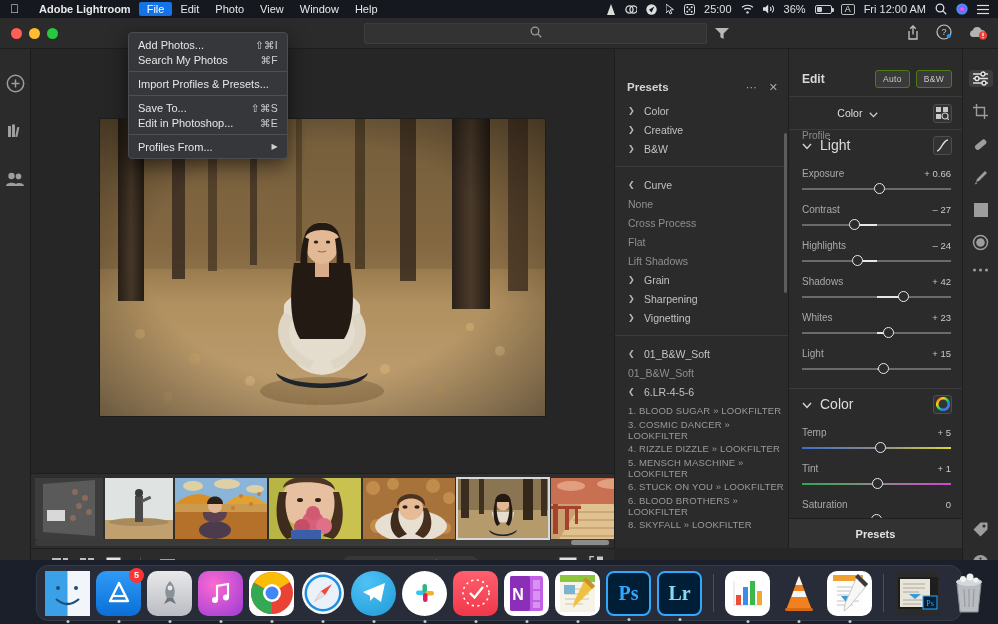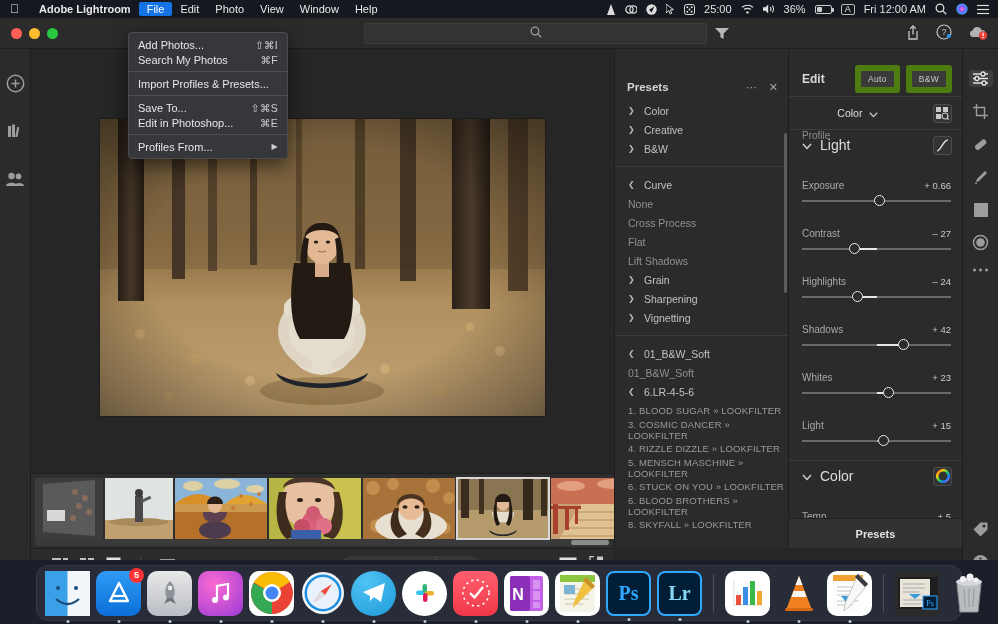"Auto" .pillbtn { border: 6px solid #4d7c0f -> 1px solid #4d7c0f }
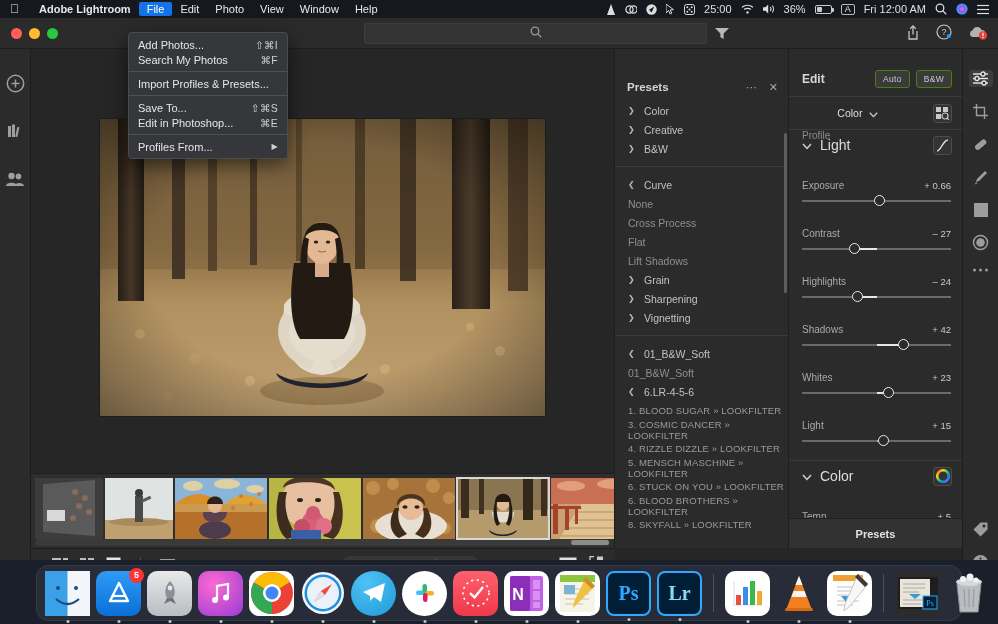"Exposure" .slider { margin-top: 20px -> 8px }
